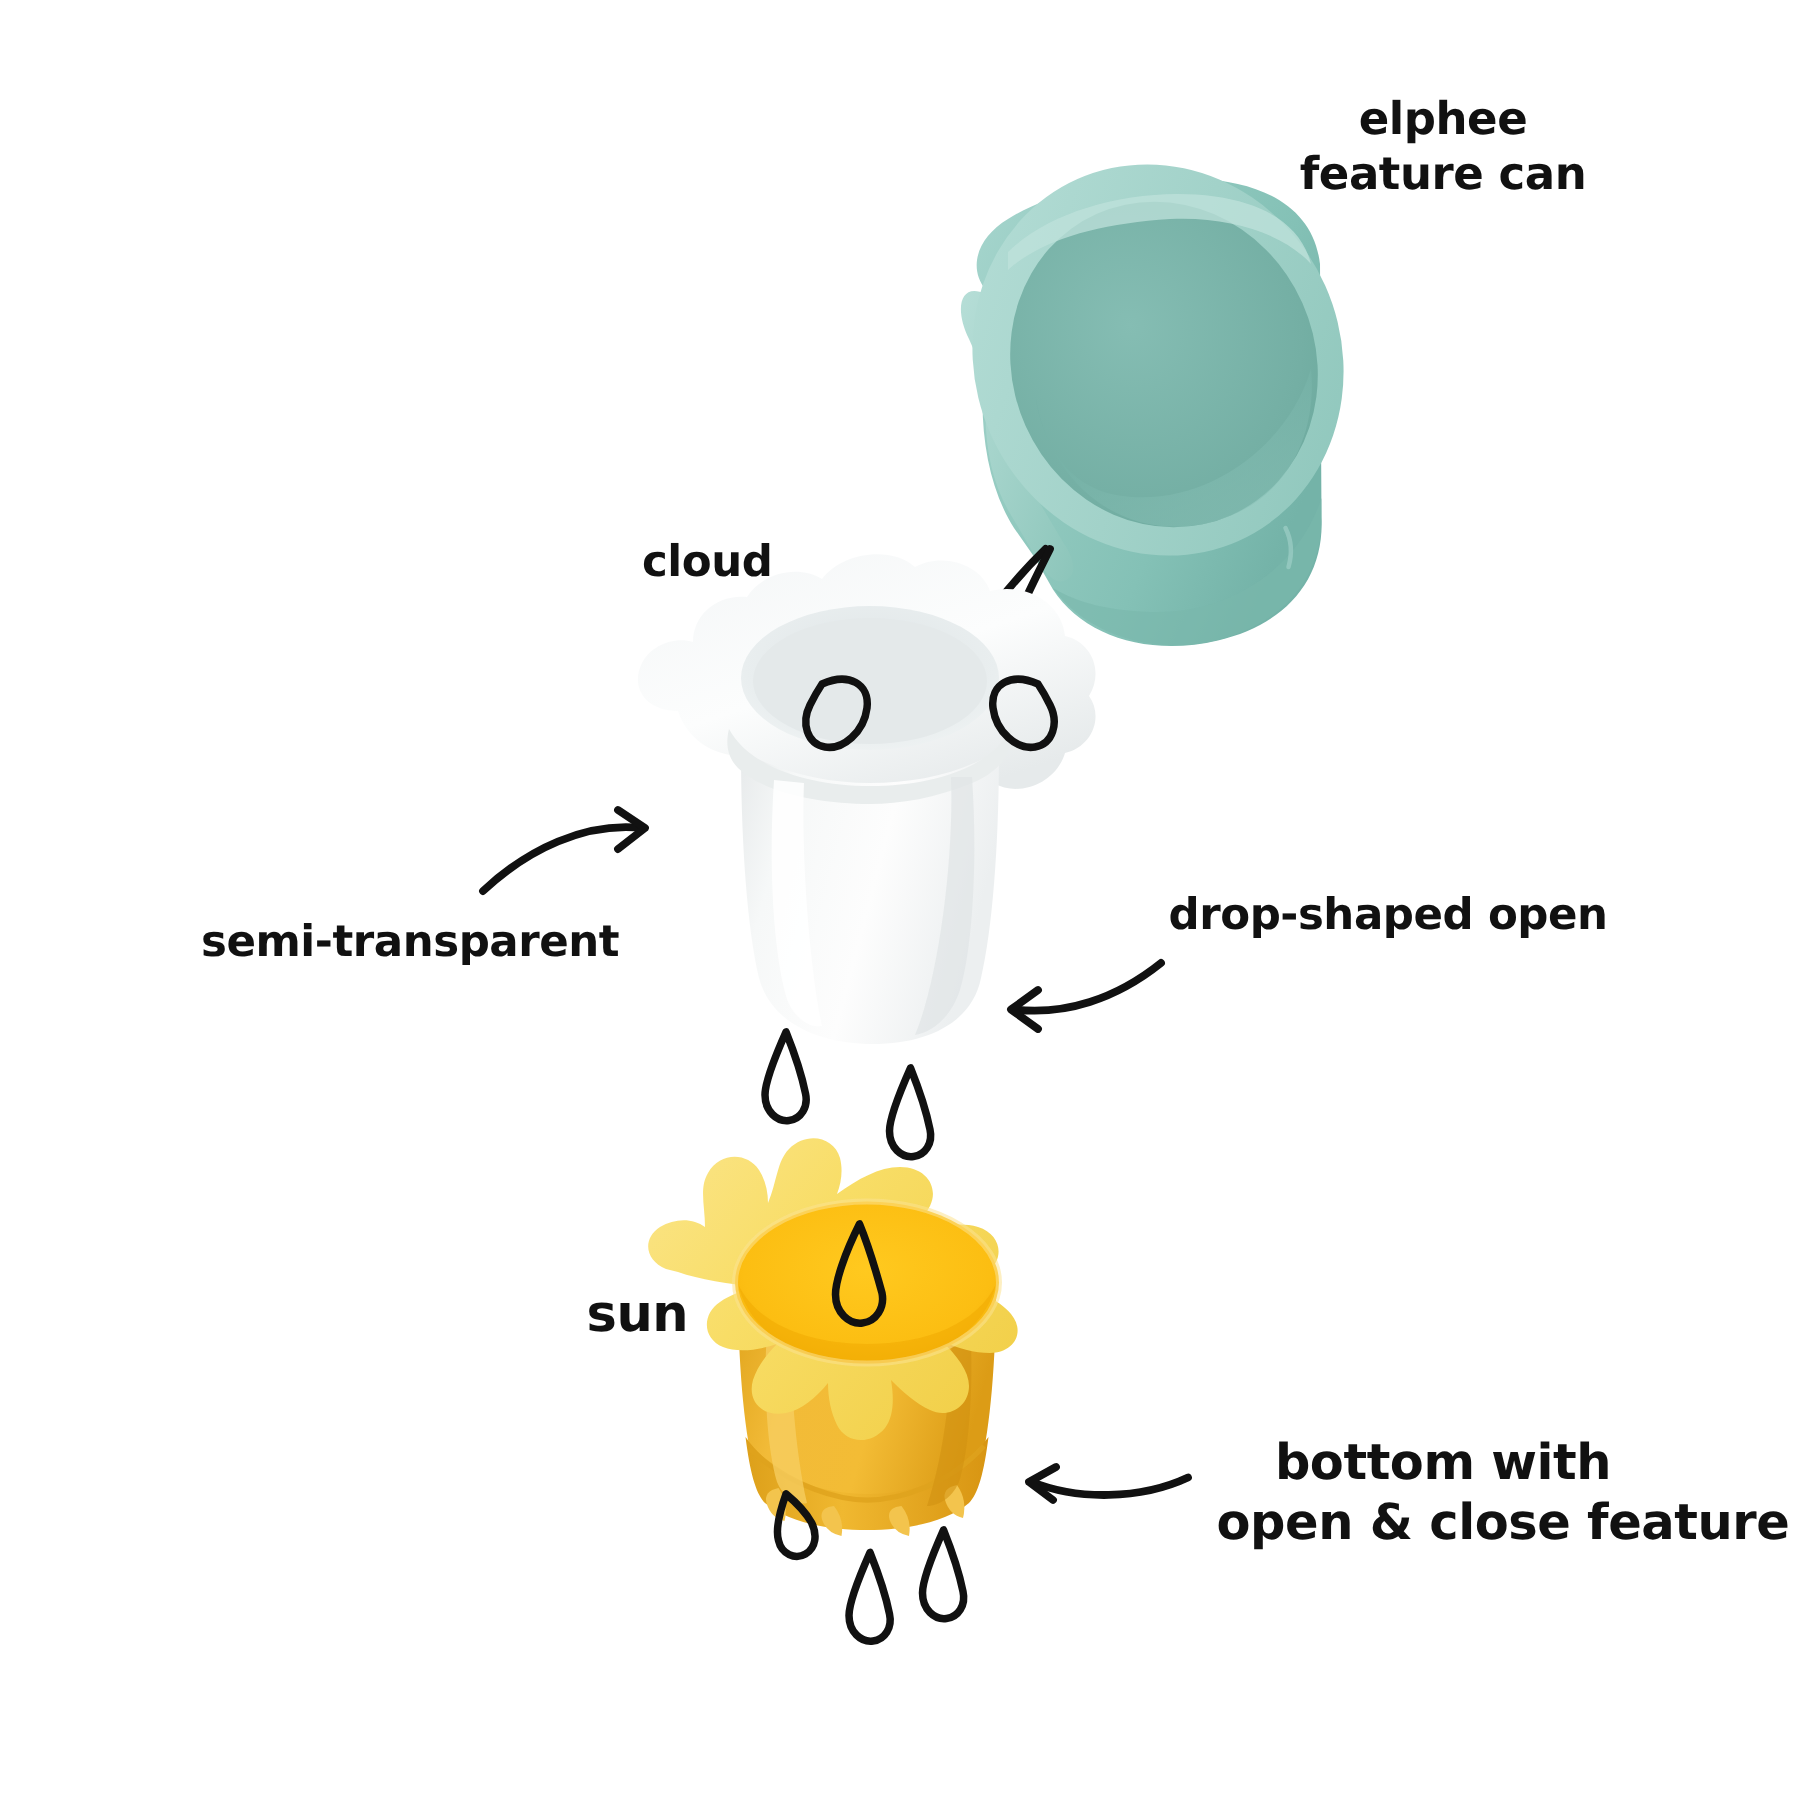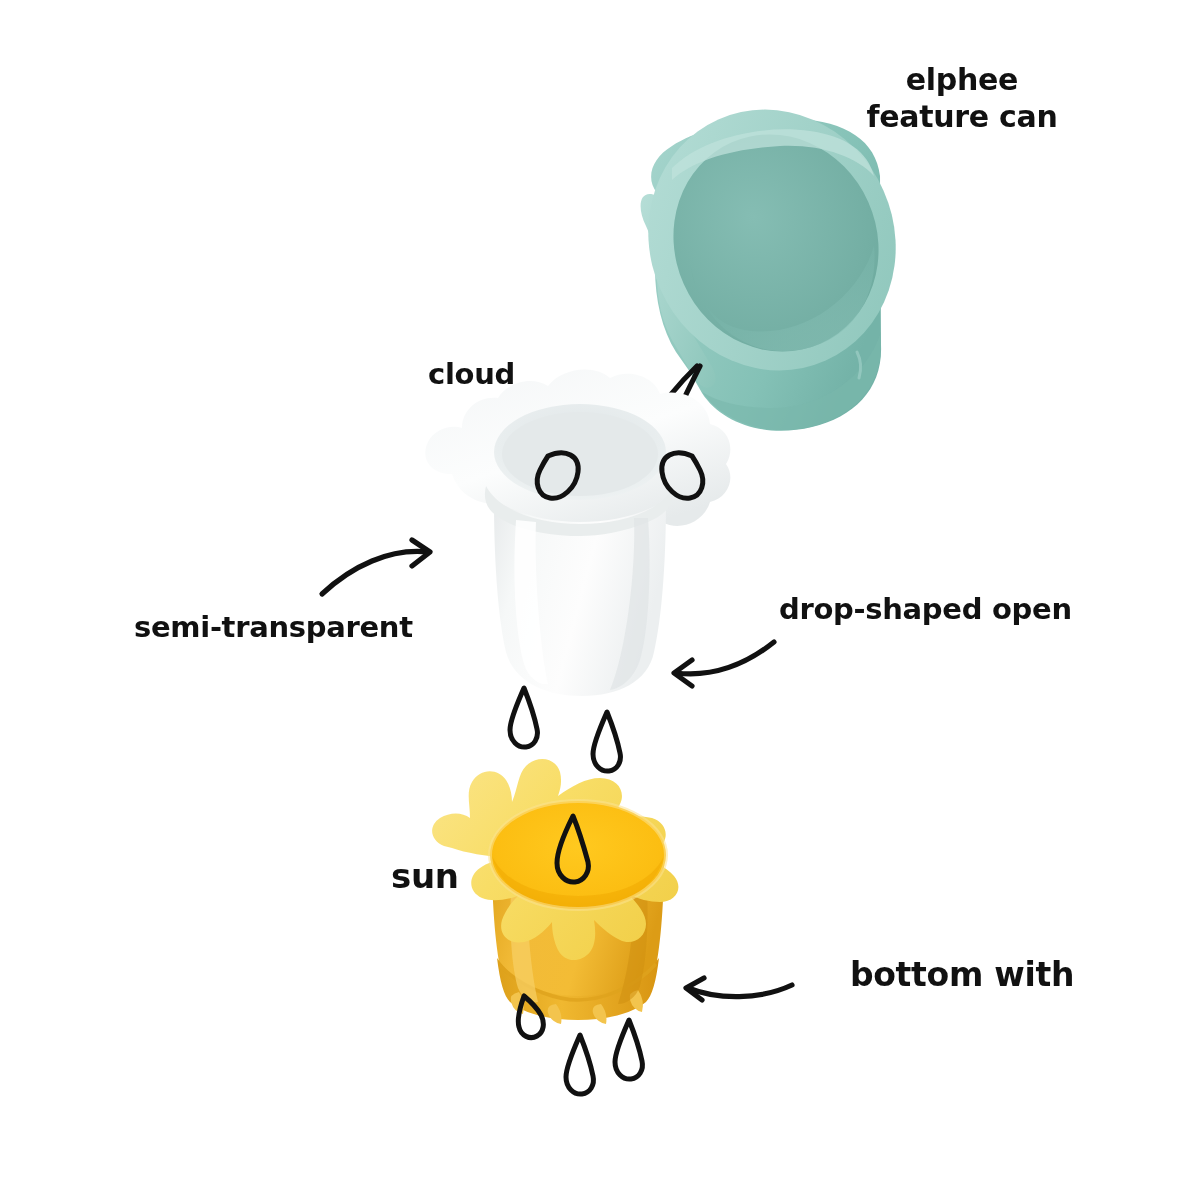"open & close feature" span { html: none -> <span>open &amp; close feature</span> }
